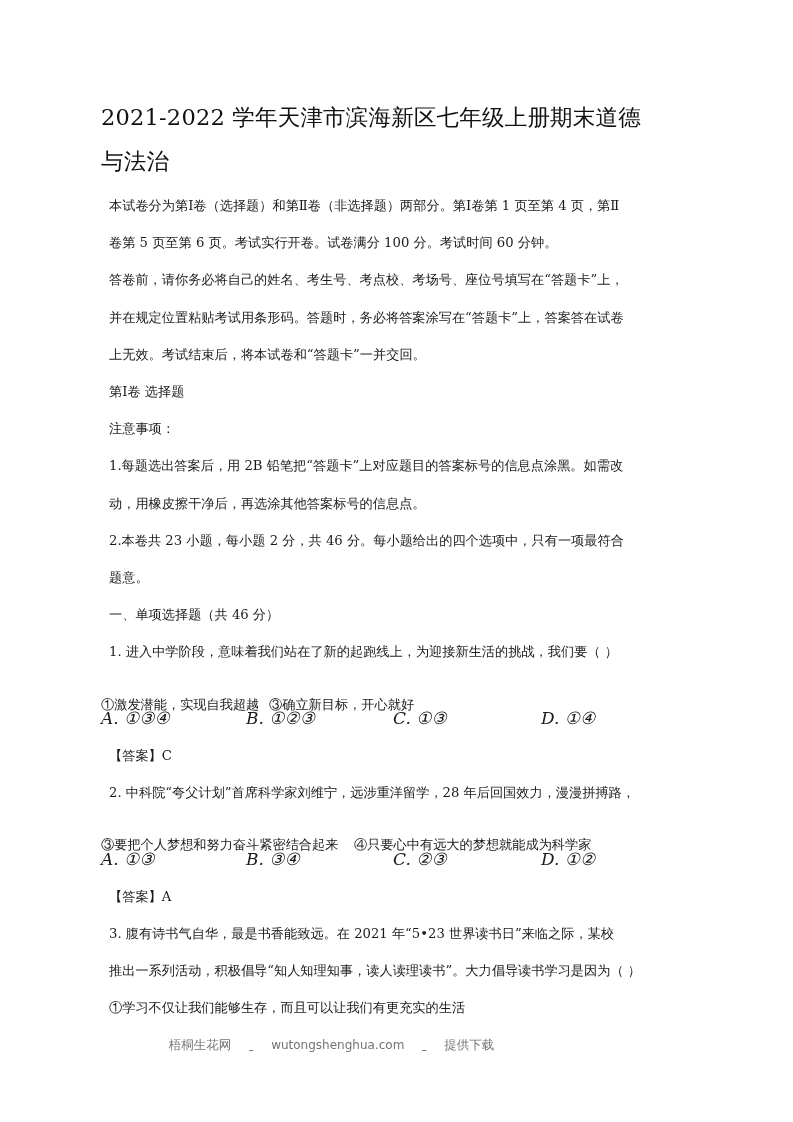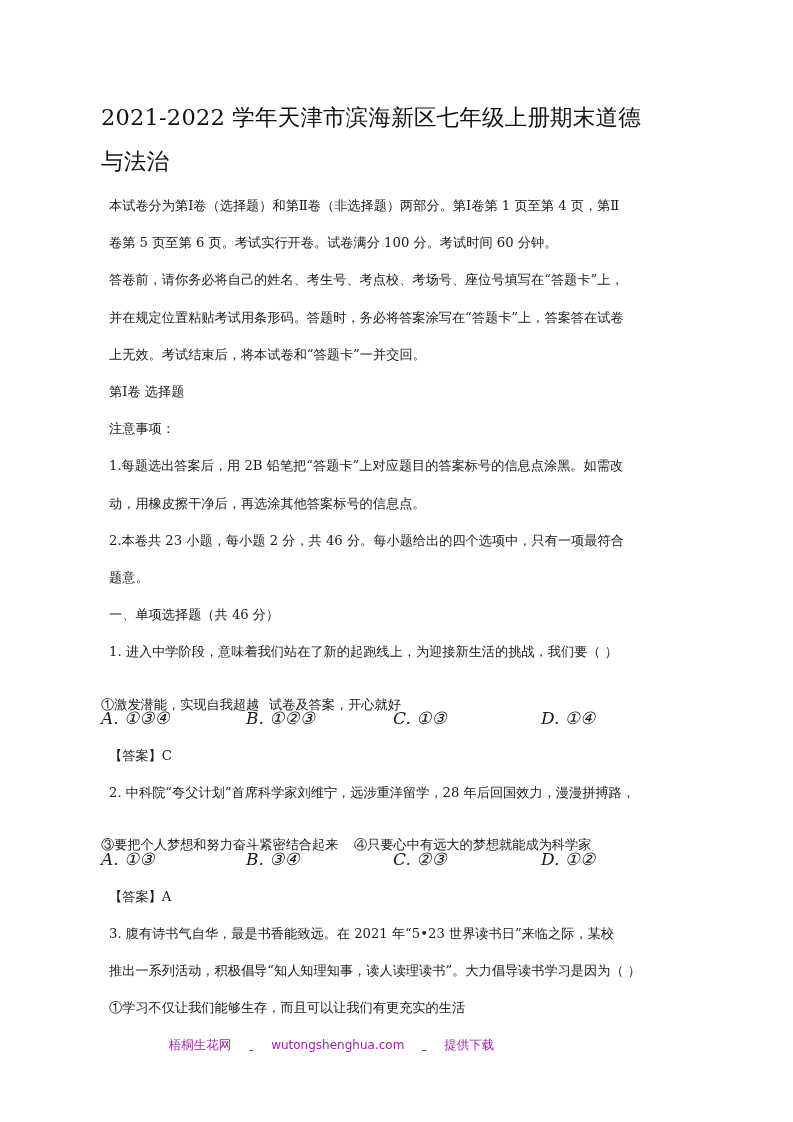"试卷及答案，开心就好" span { text: 试卷及答案 -> ③确立新目标 }
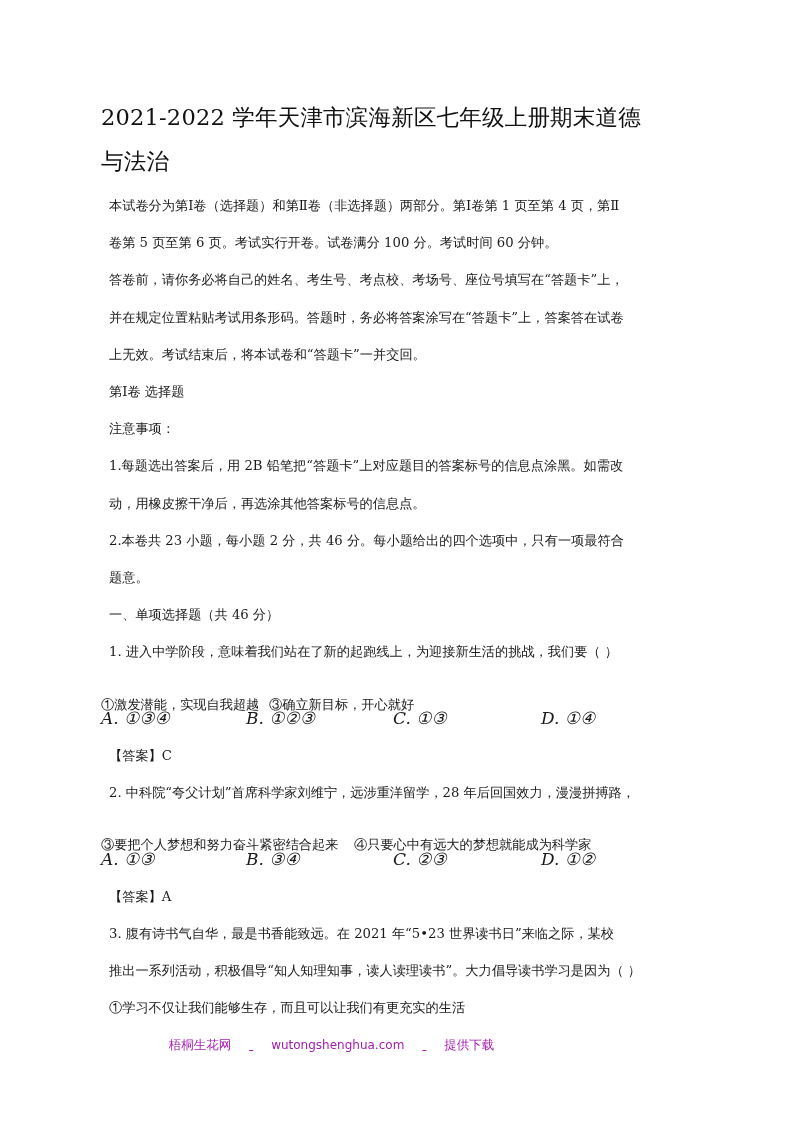"梧桐生花网 wutongshenghua.com 提供下载" .footer { color: #a21caf -> #737373 }
